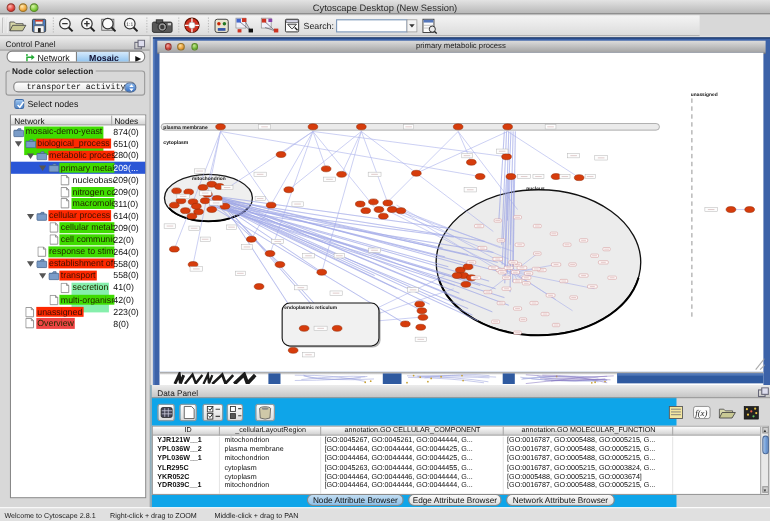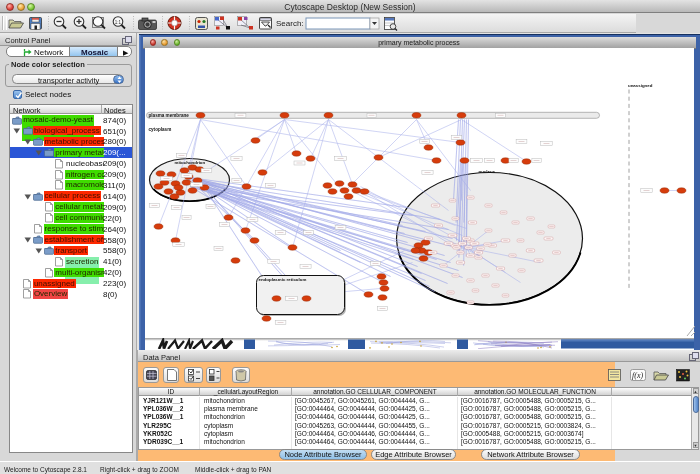"transporter activity" div.abs { font-family: none -> Liberation Mono, monospace; left: 25px -> 11px }
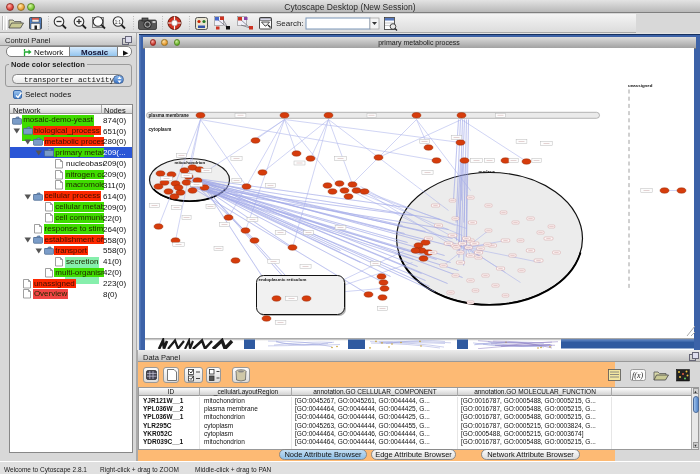"Data Panel" div.abs { background: #fdba74 -> #0ea5e9 }
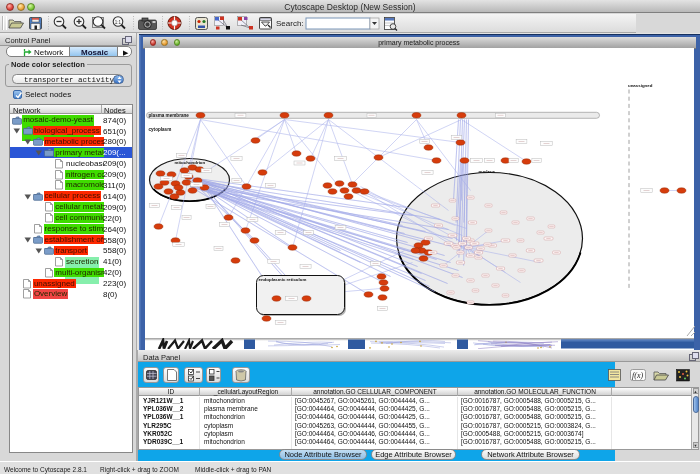"Network Attribute Browser" div.abs { margin-left: 21px -> none }
